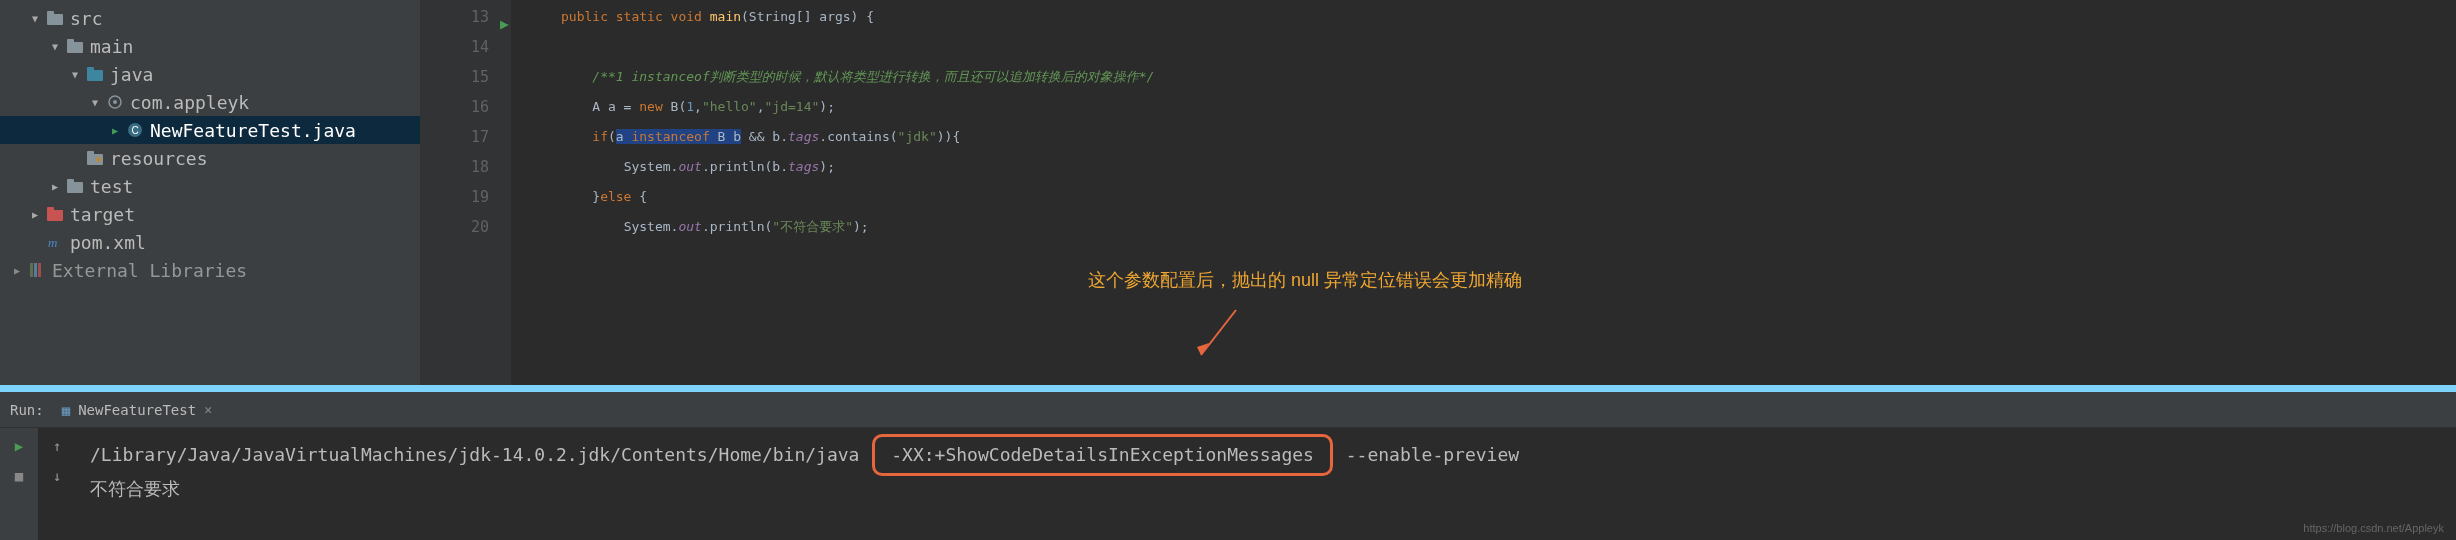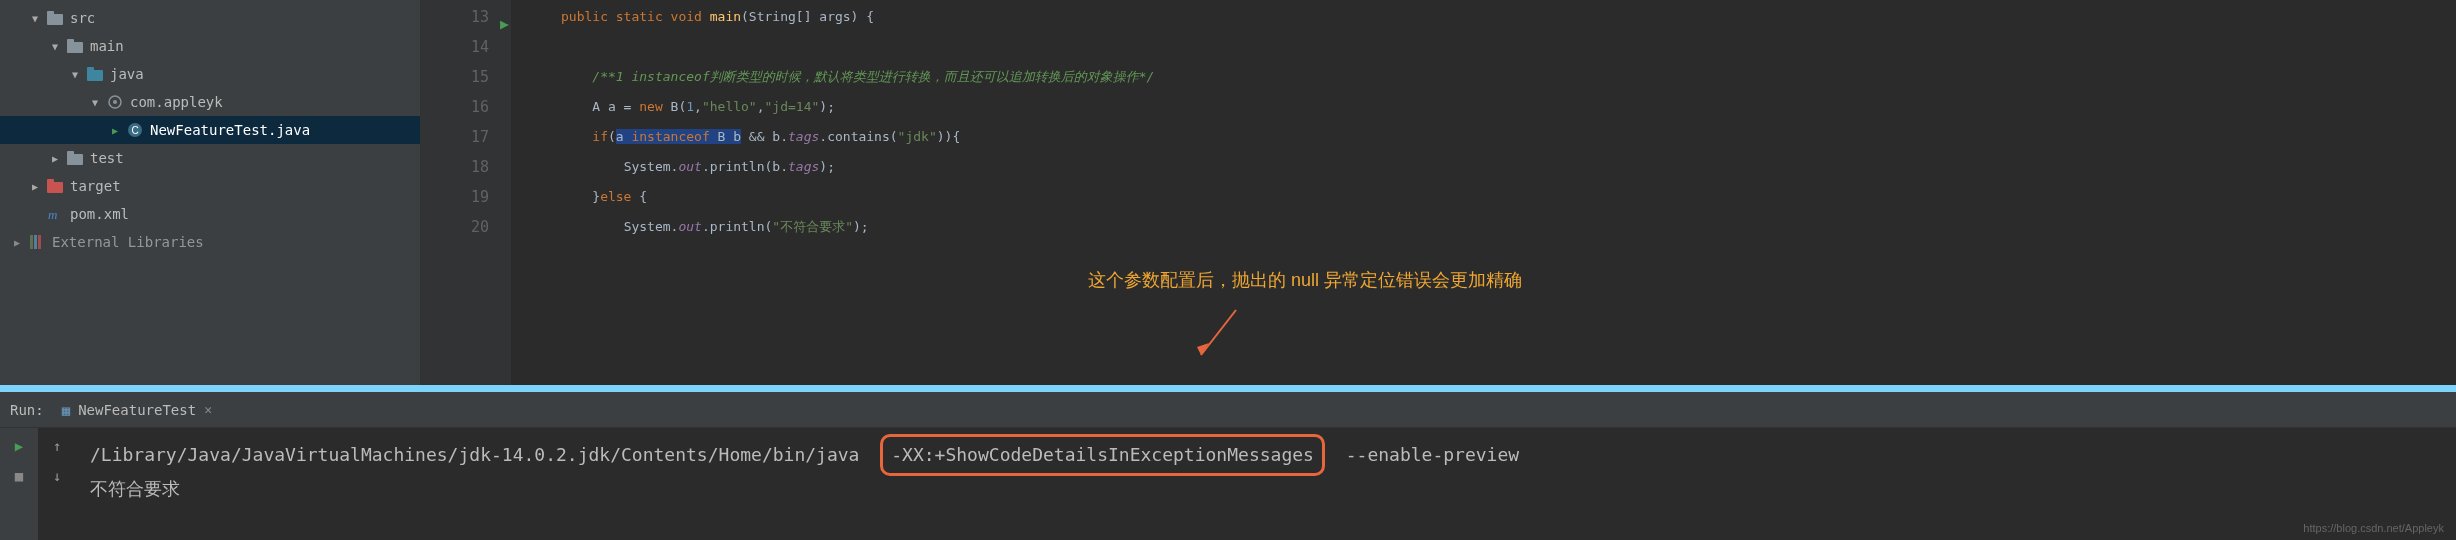"src" .tree-label { font-size: 14px -> 18px }
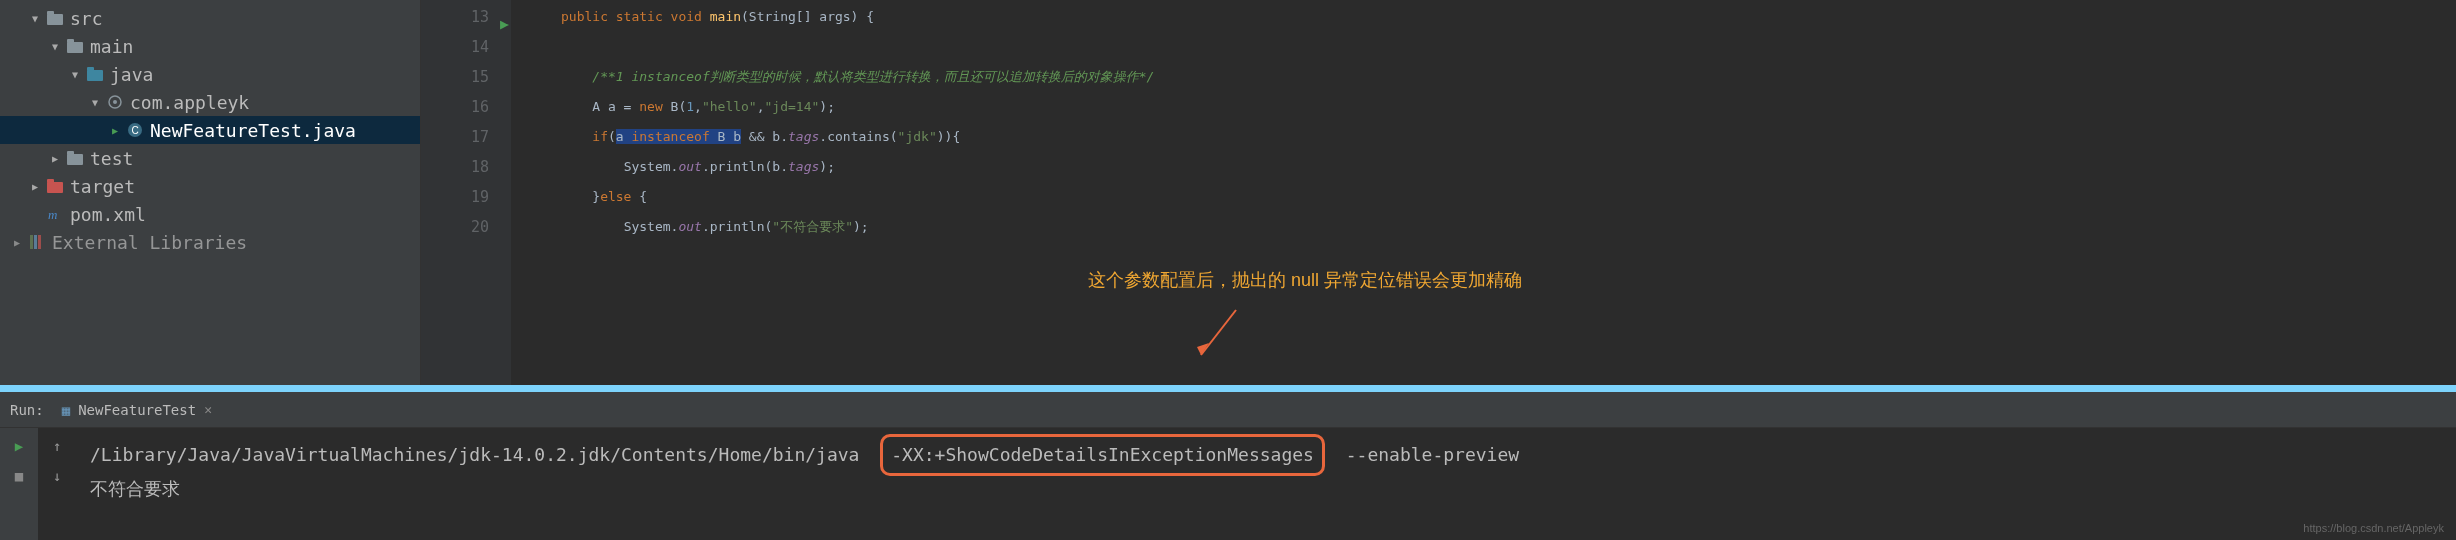"resources" div.tree-row { html: none -> <div> <span></span> <span> <svg> <rect></rect> <rect></rect> <rect></rect> </svg> </span> <span>resources</span> </div> }
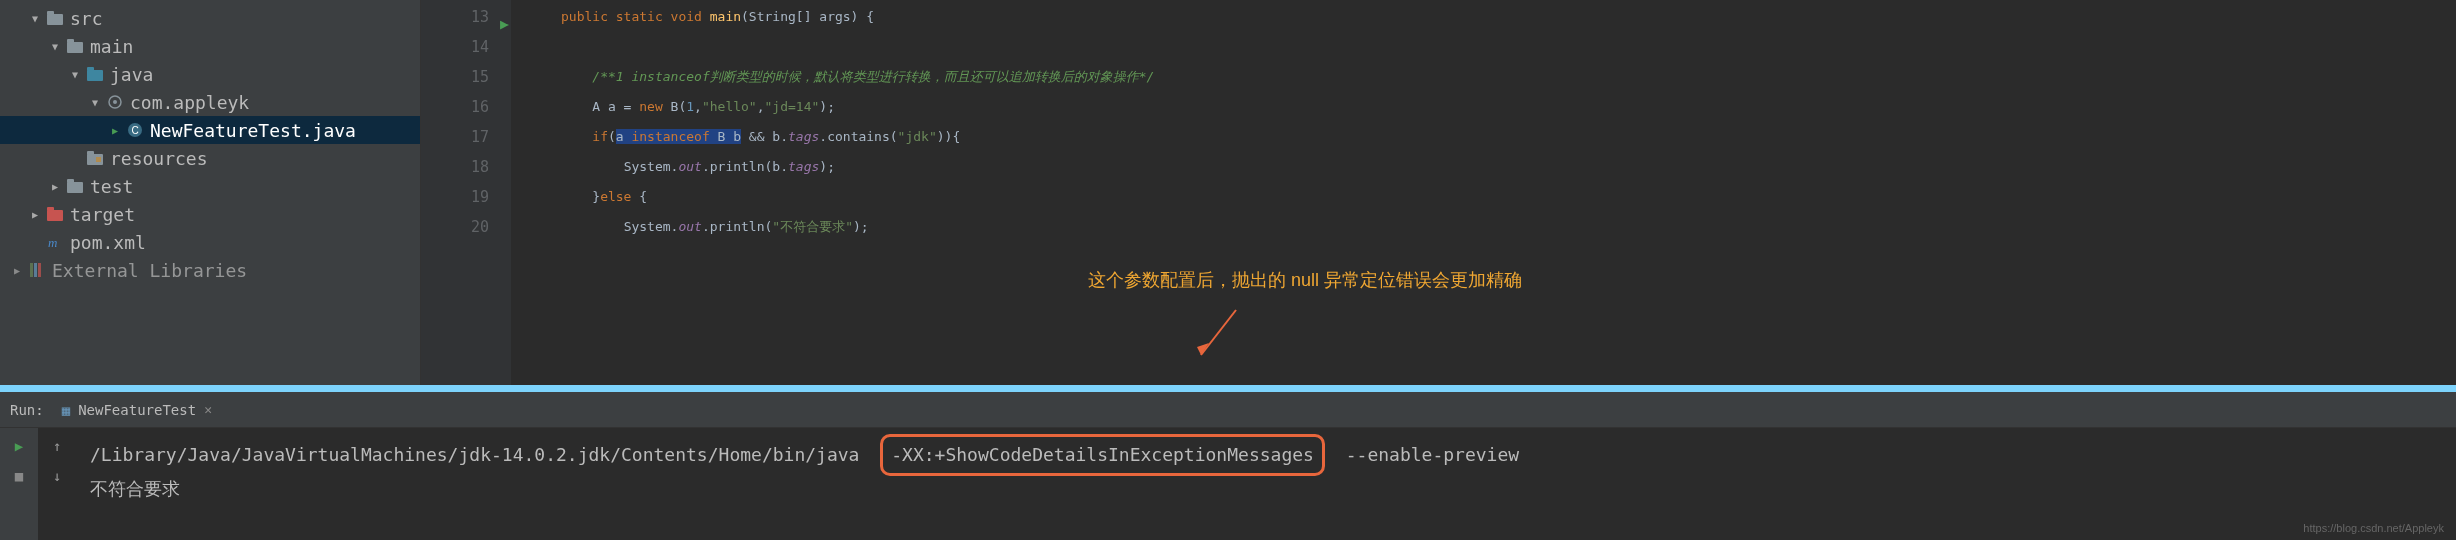"-XX:+ShowCodeDetailsInExceptionMessages" .highlight-box { margin: -6px 10px -> -6px 2px; padding: 0 8px -> 0 16px }
